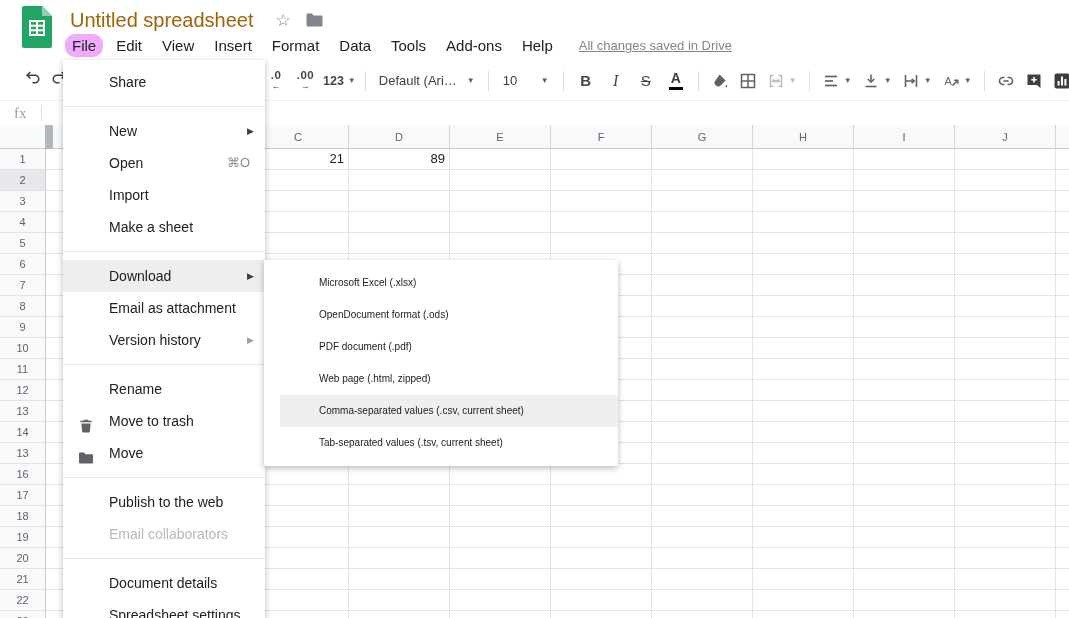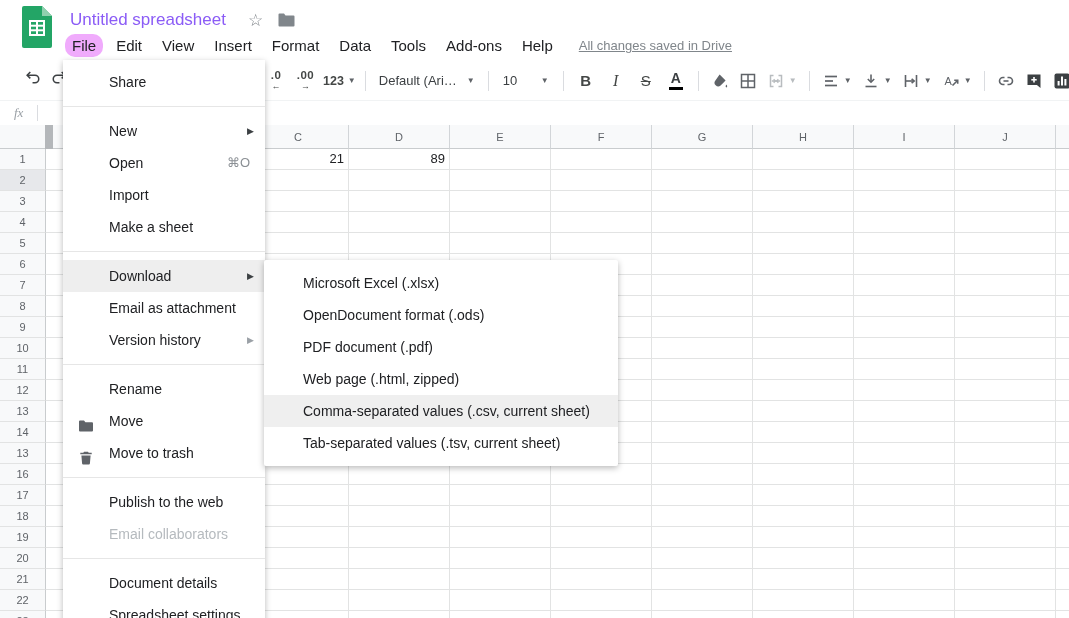"Untitled spreadsheet" .doc-title { color: #8b5cf6 -> #a16207; font-size: 17px -> 20px }
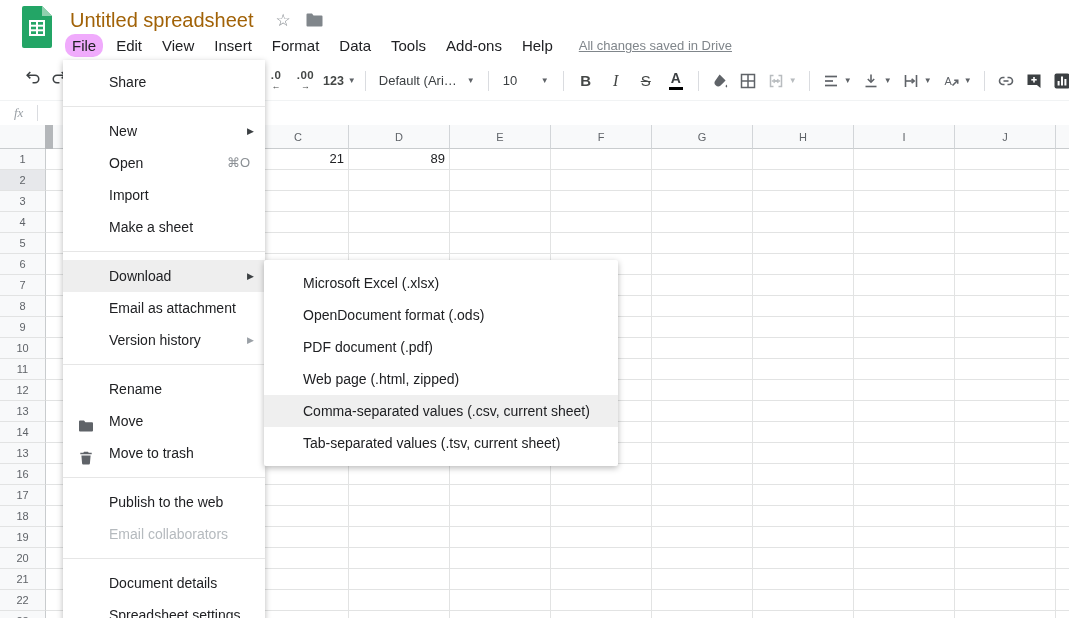"fx" .fx { font-size: 13px -> 15px; font-style: italic -> none }
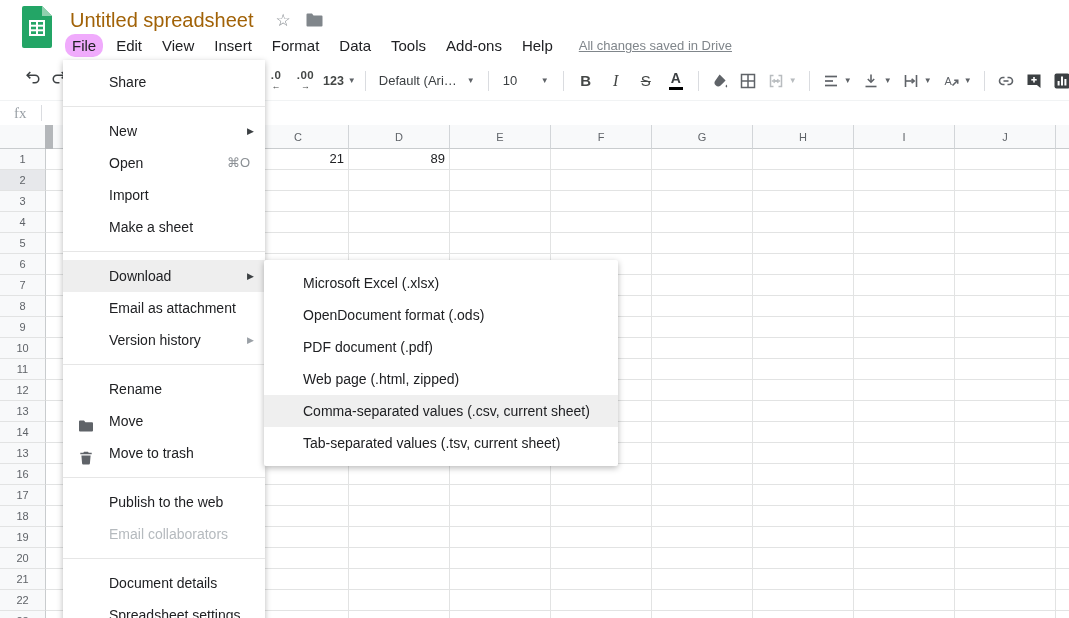"Microsoft Excel (.xlsx)" .sm-item { font-size: 14px -> 10px; margin-left: none -> 16px }
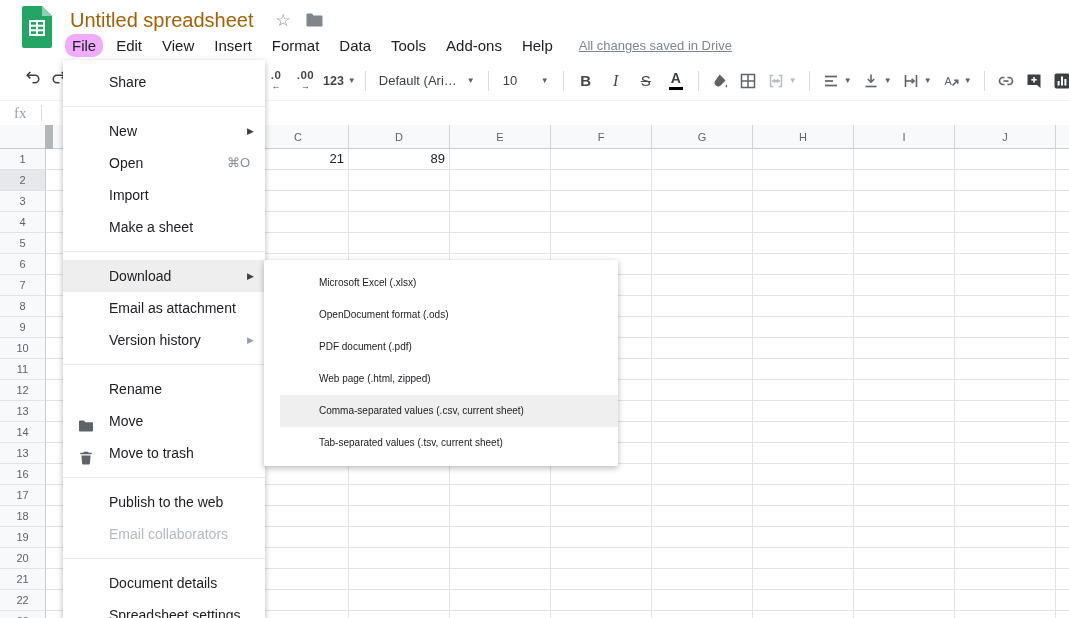"Move" div.fm-item { order: before "Move to trash" -> after "Move to trash" }
